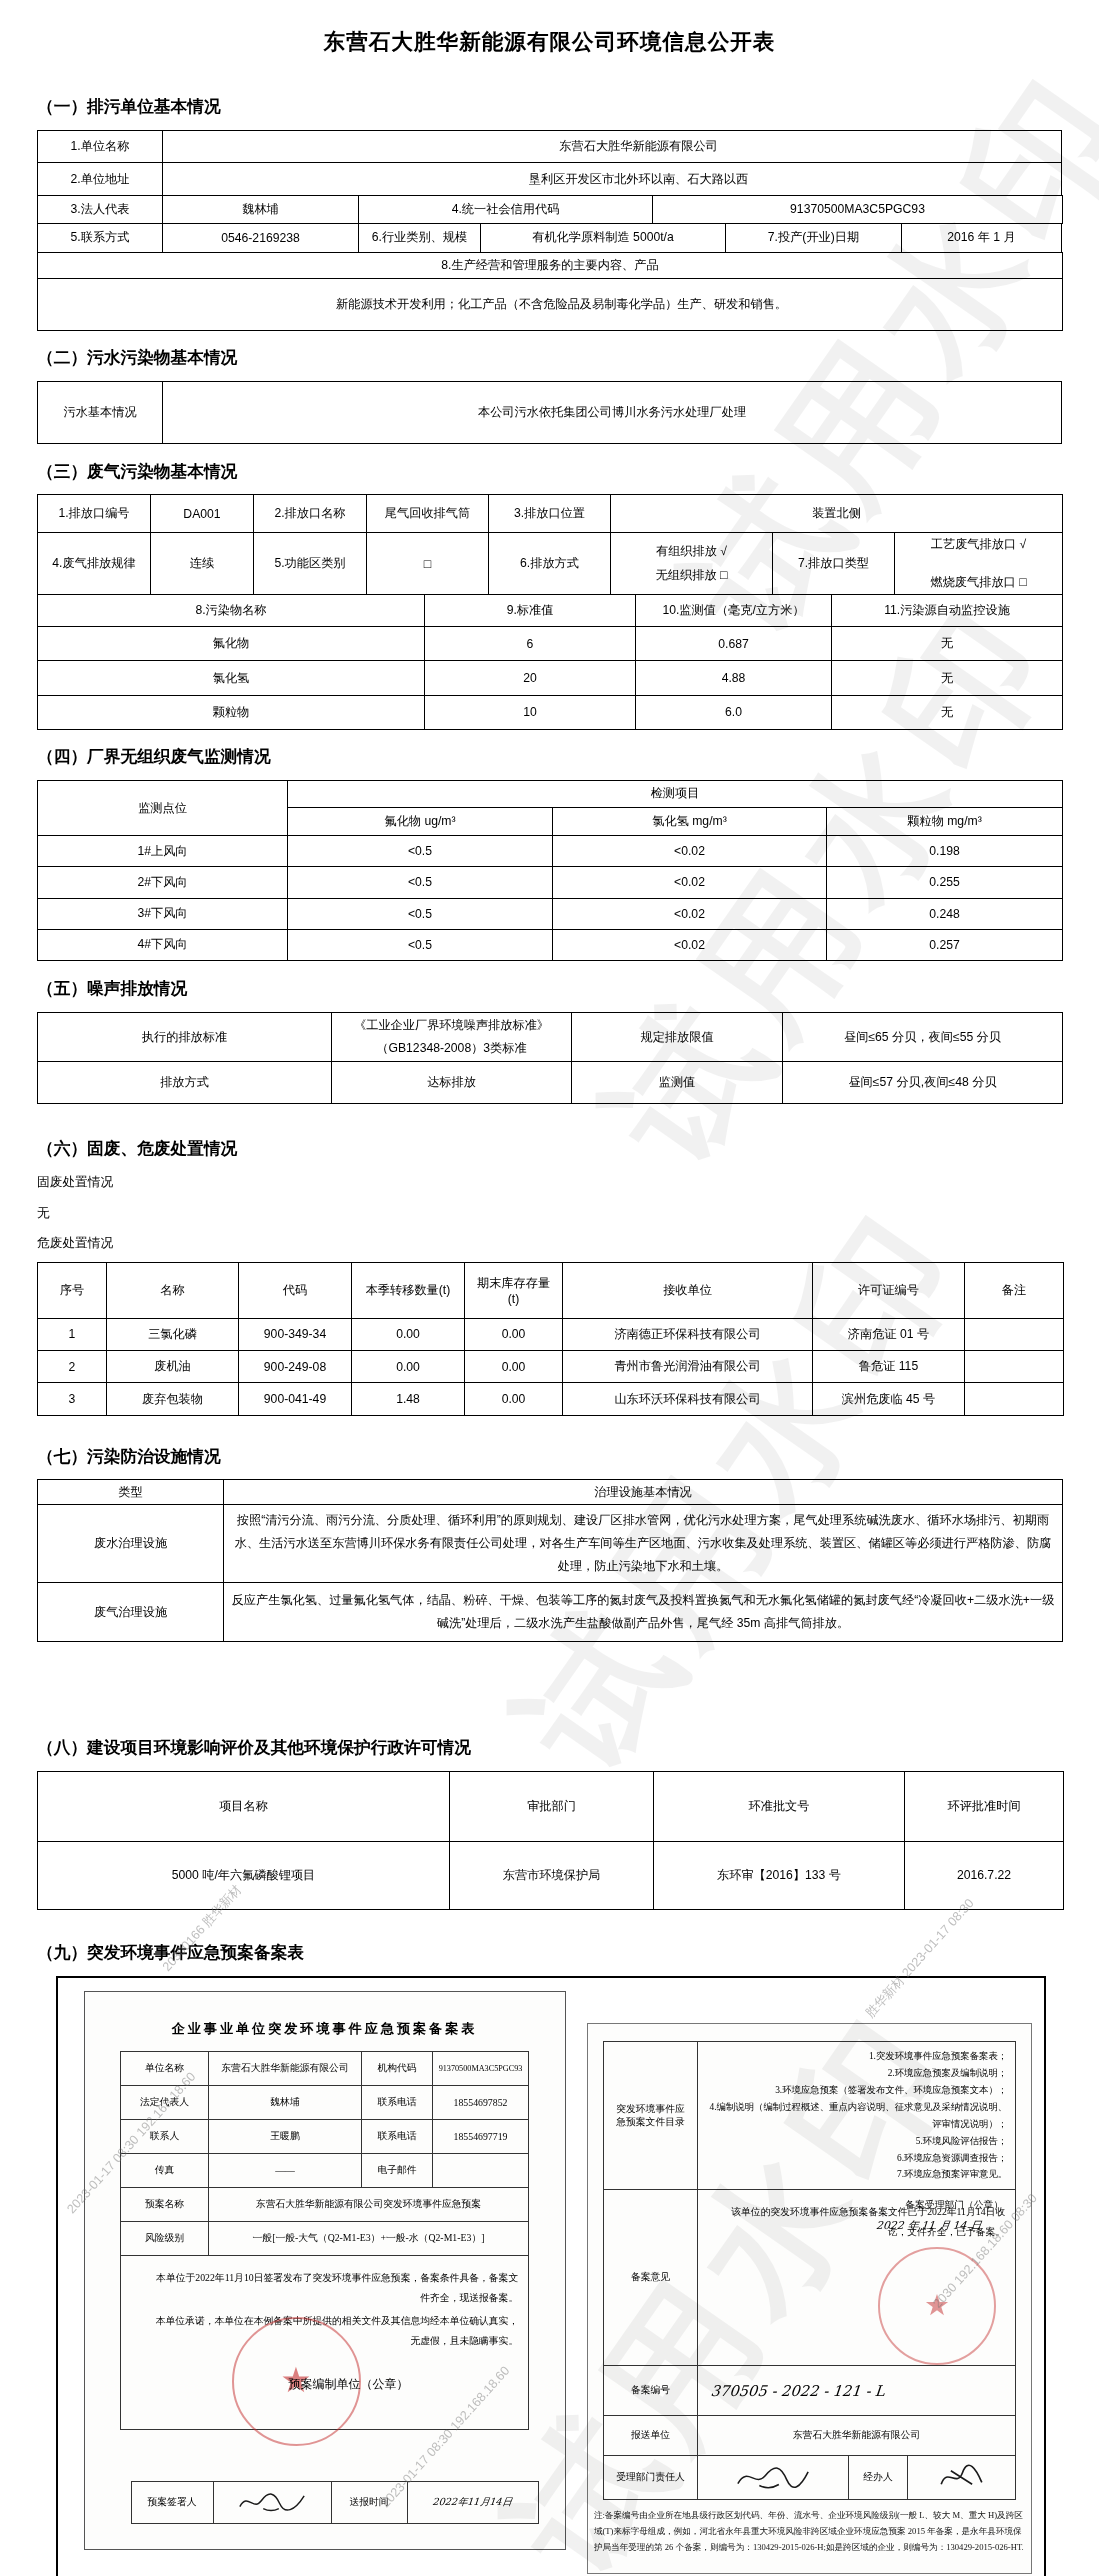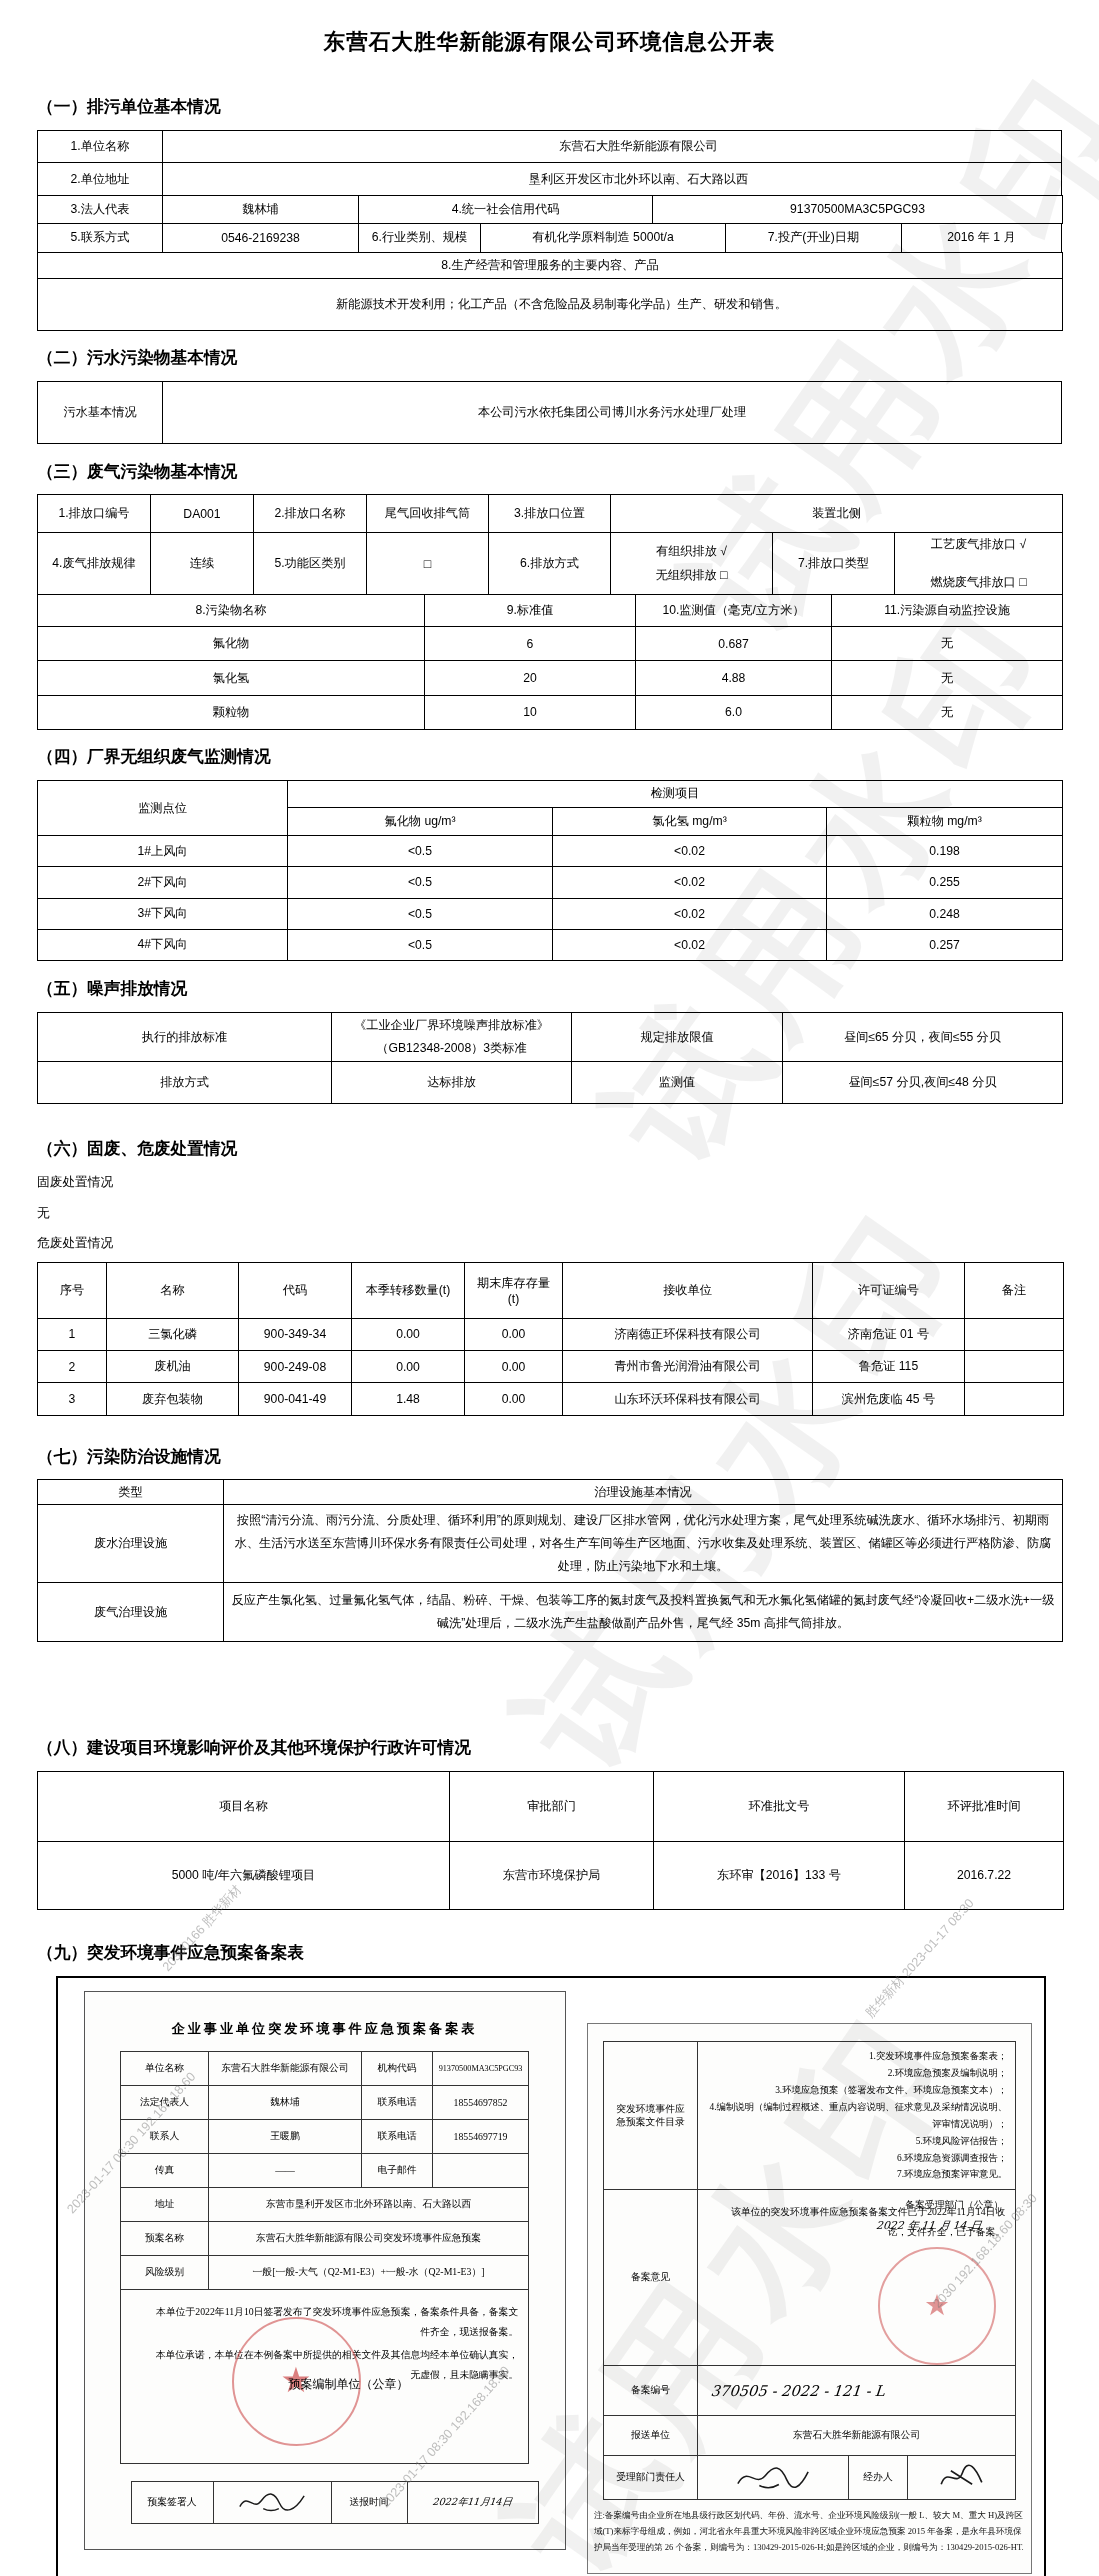"地址" tr { html: <tr> <td>地址</td> <td>东营市垦利开发区市北外环路以南、石大路以西</td> </tr> -> none }
